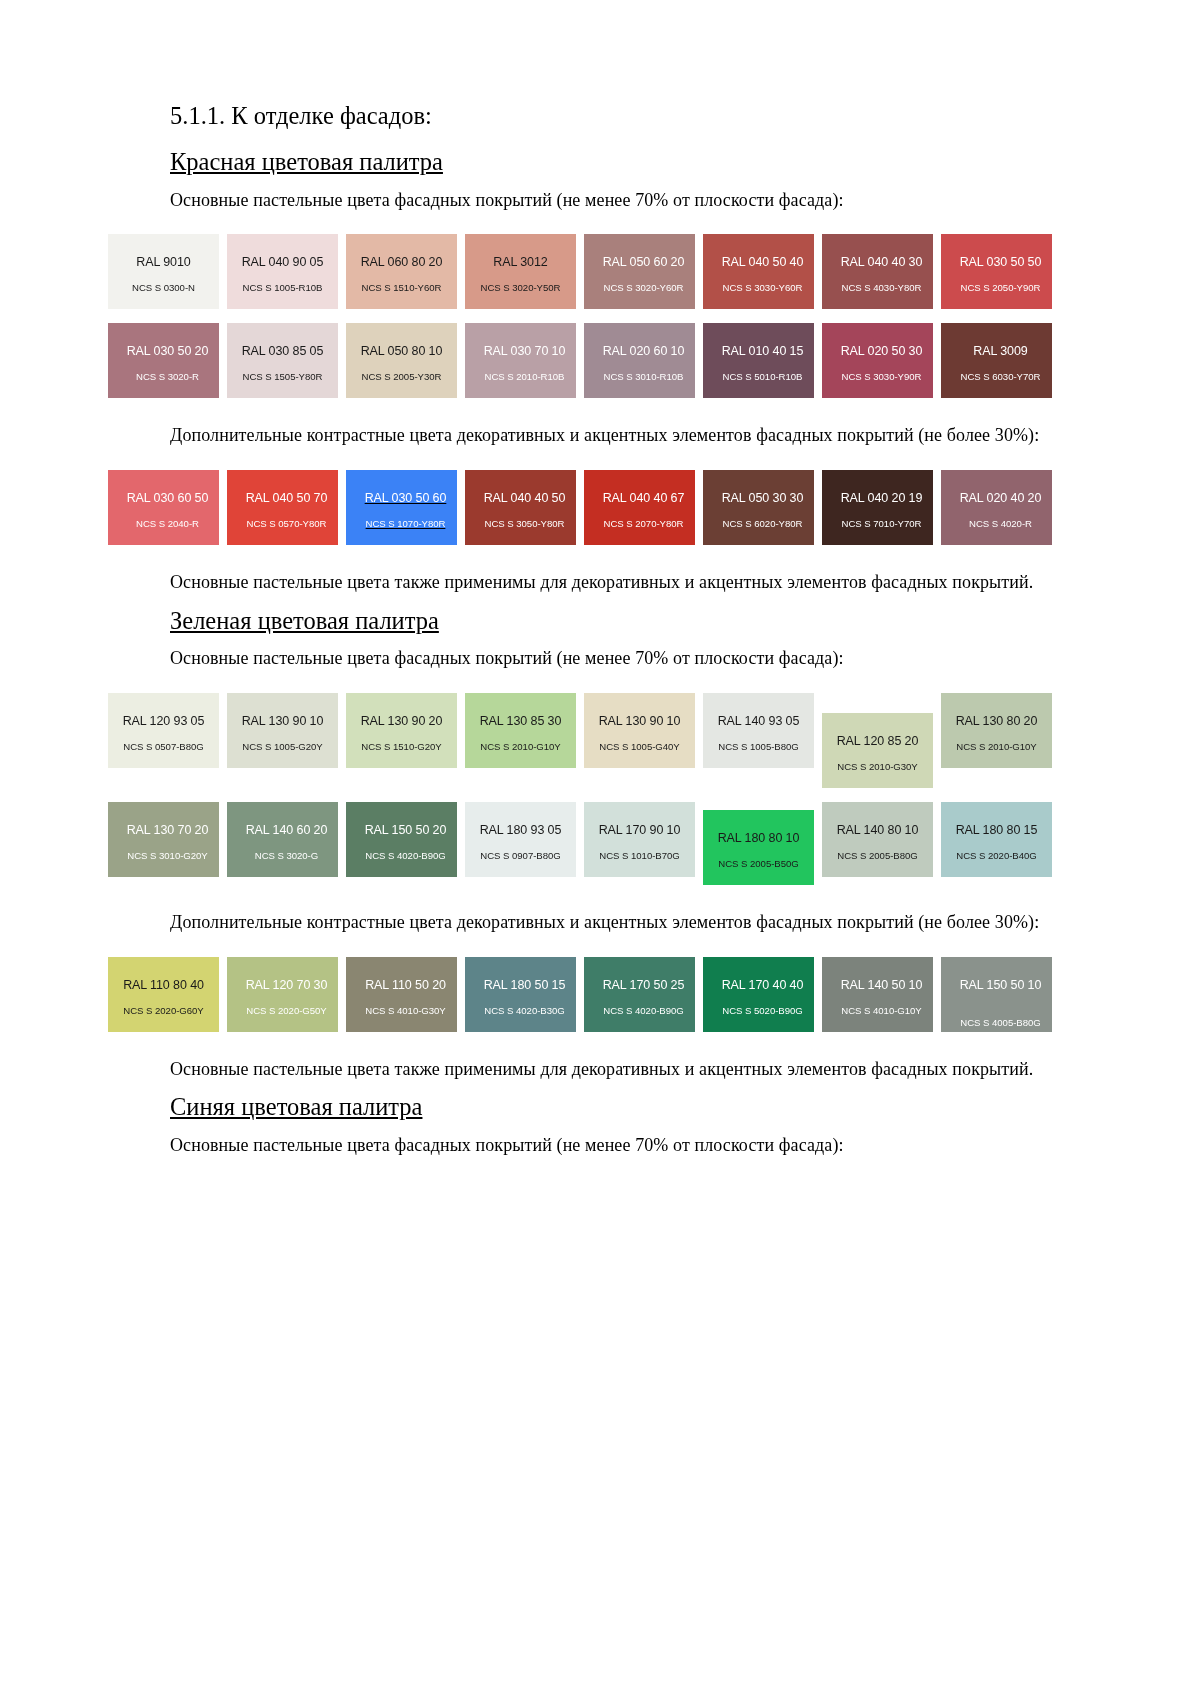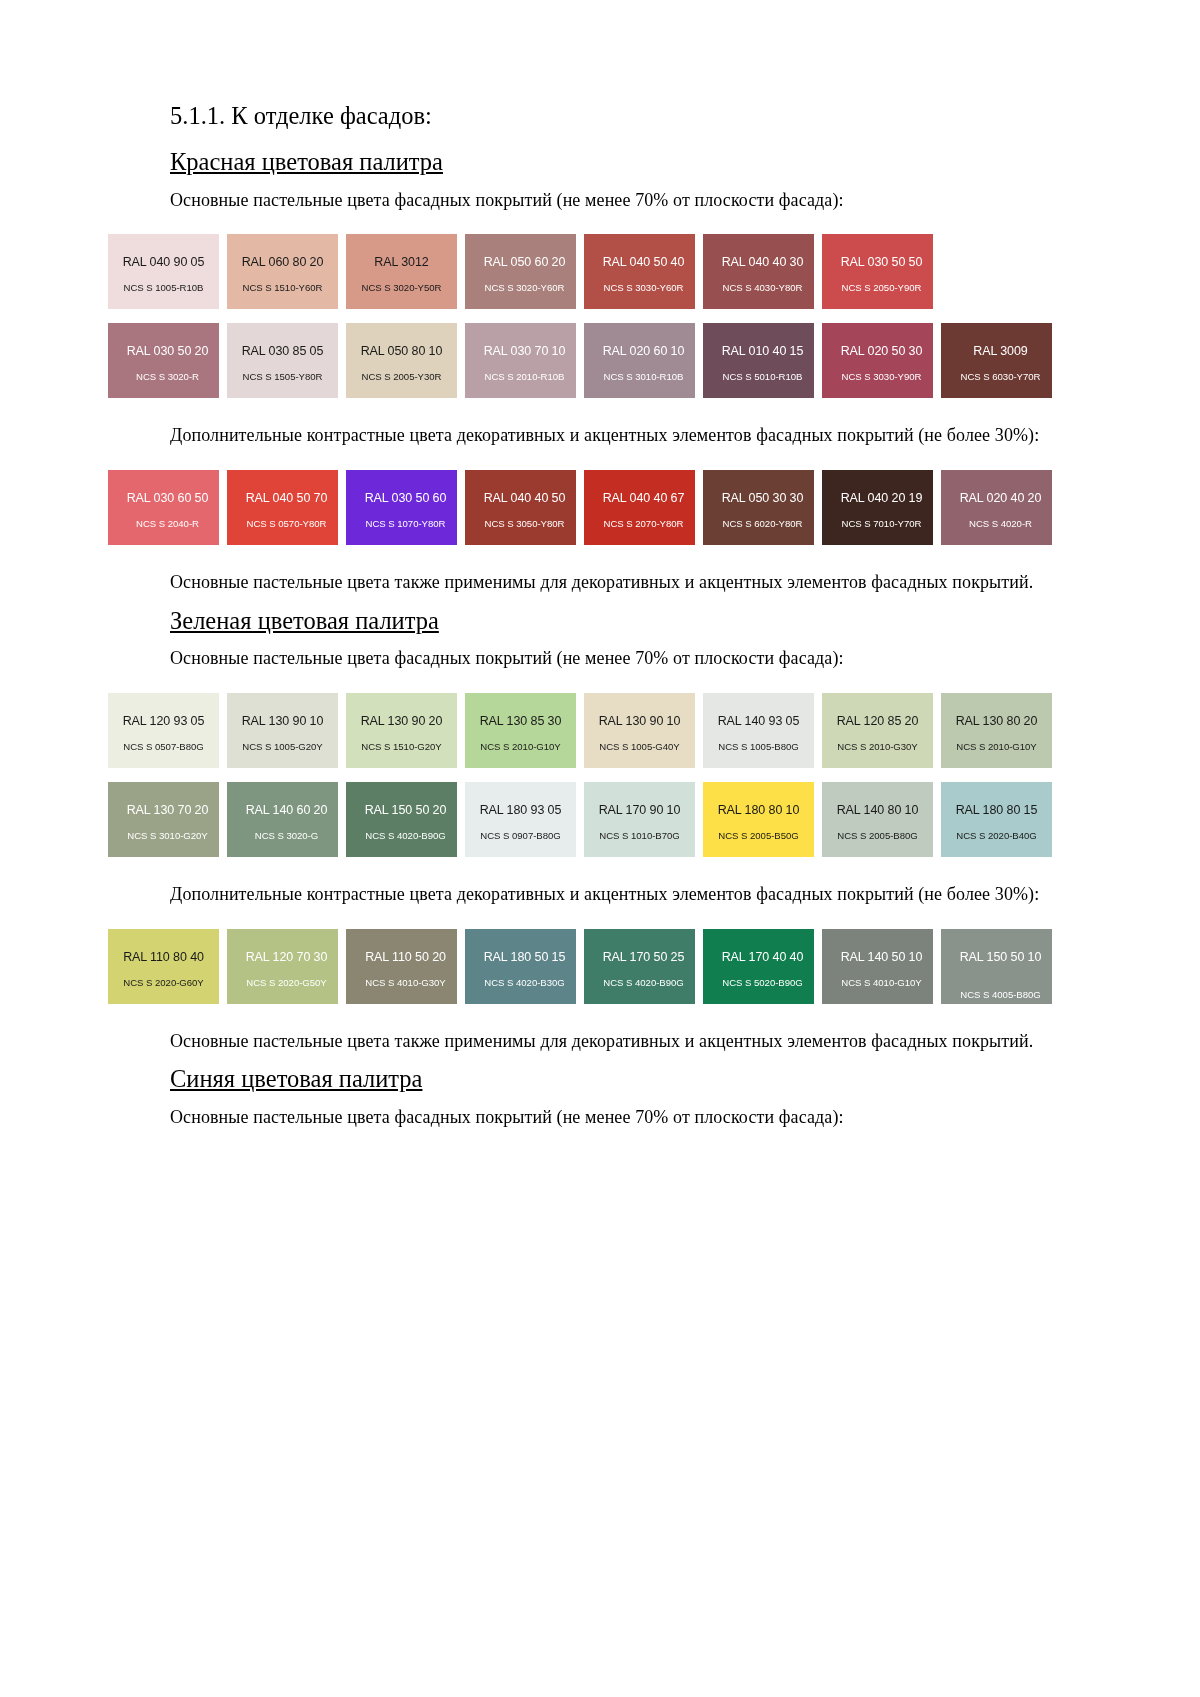"RAL 9010" div.swatch { html: none -> <div> <div>RAL 9010</div> <div>NCS S 0300-N</div> </div> }
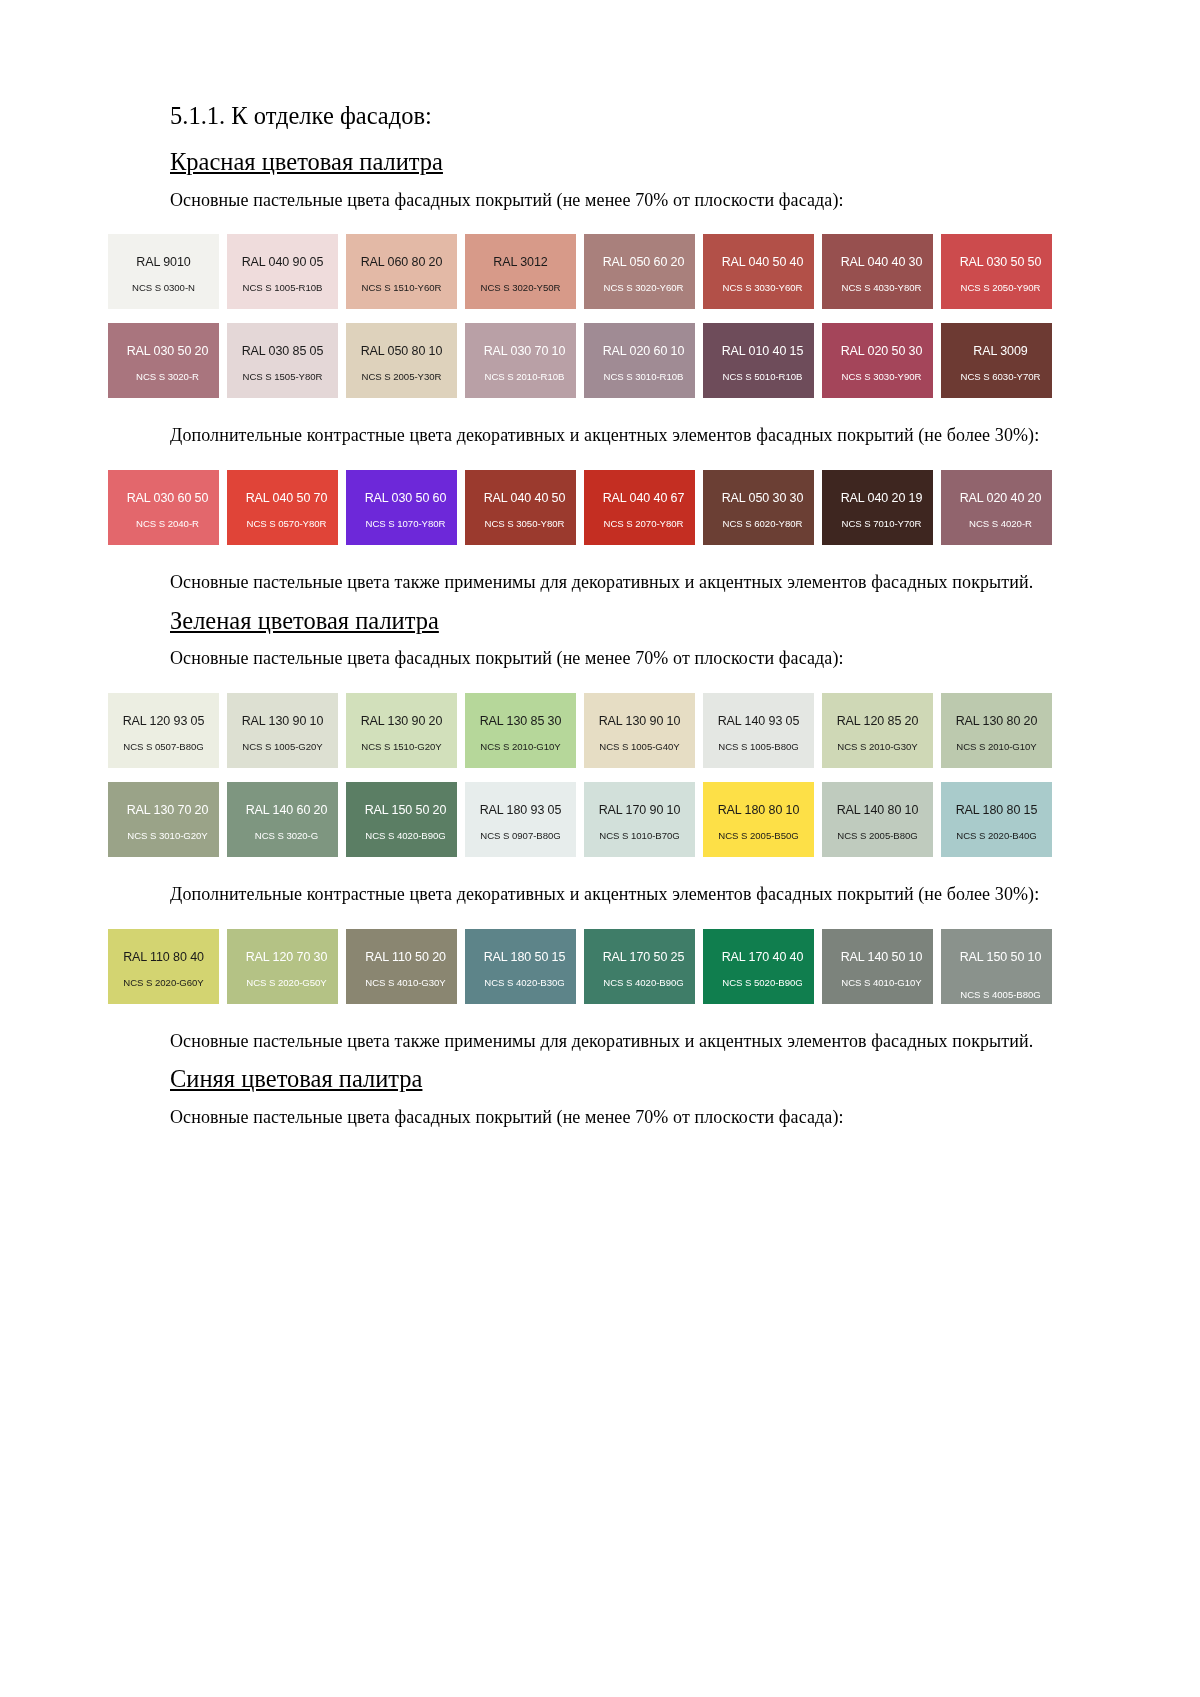"RAL 030 50 60" div.swatch { background: #6d28d9 -> #3b82f6; text-decoration: none -> underline }
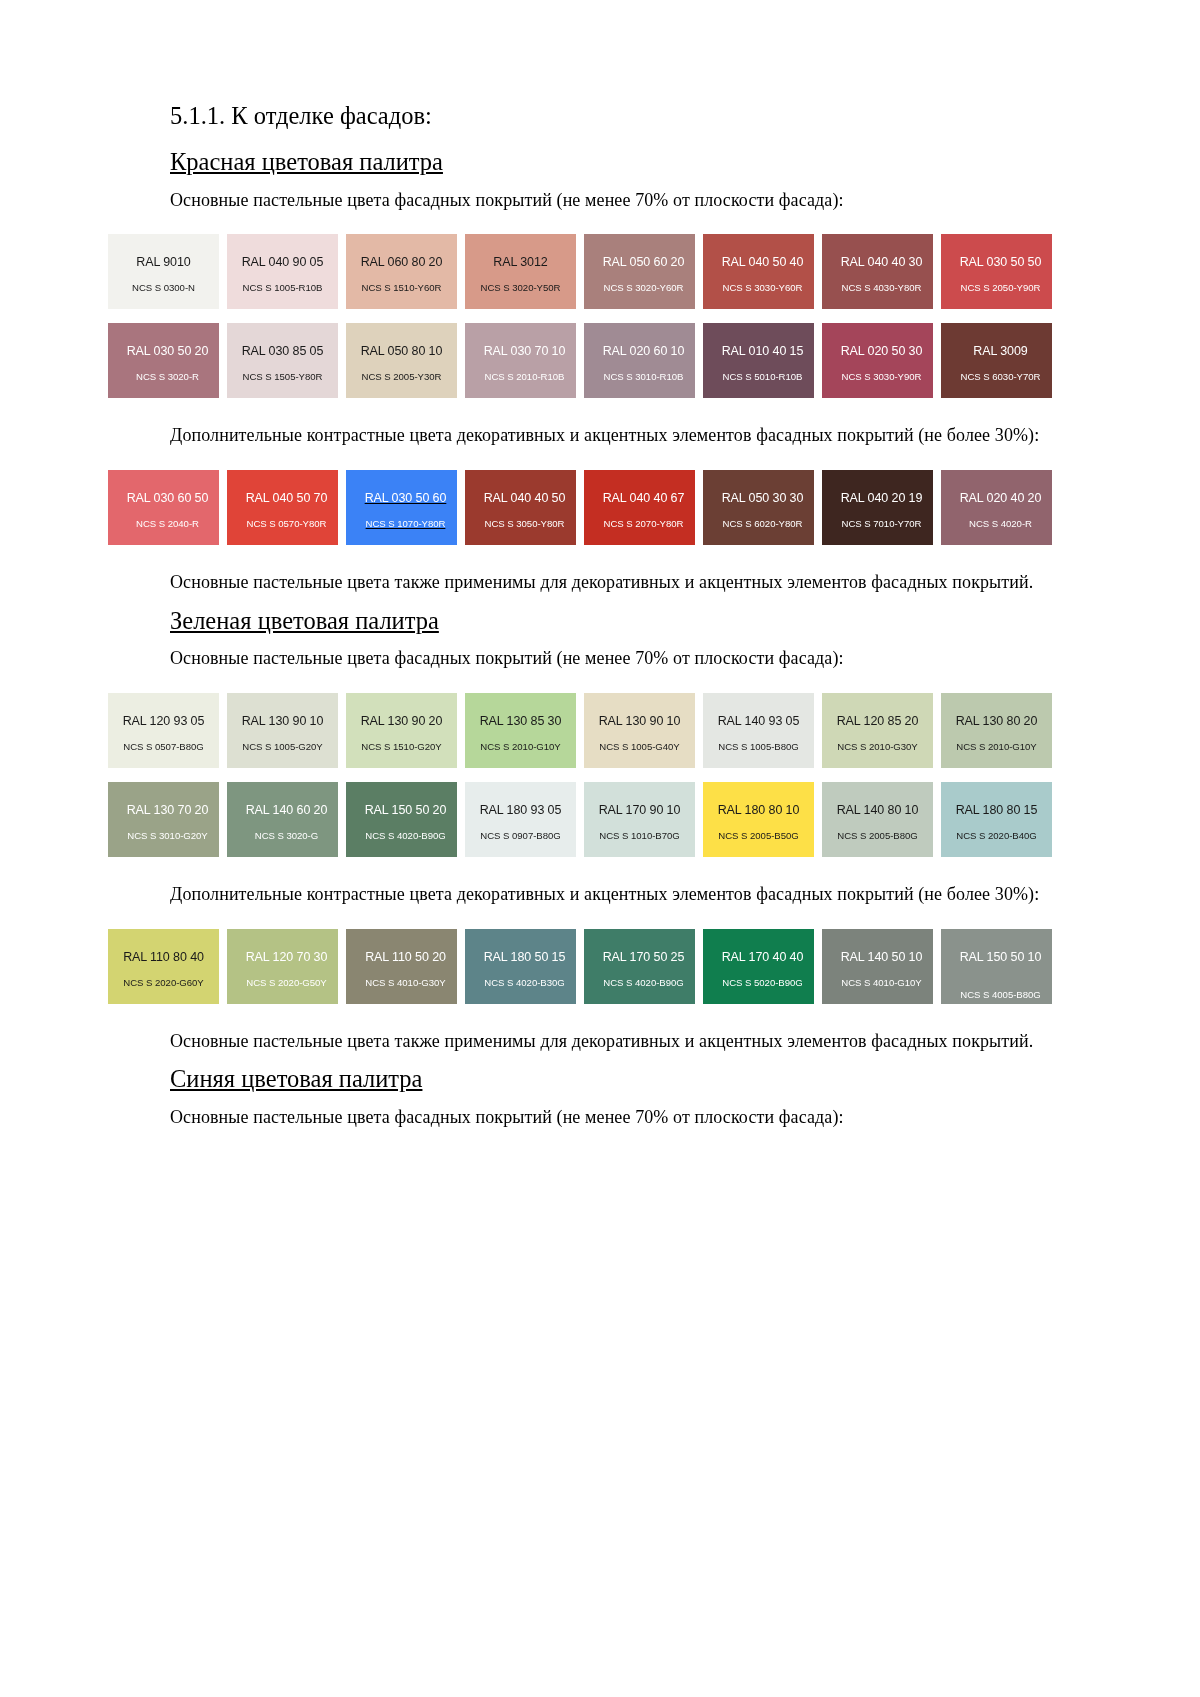"RAL 120 85 20" div.swatch { margin-top: none -> 20px }
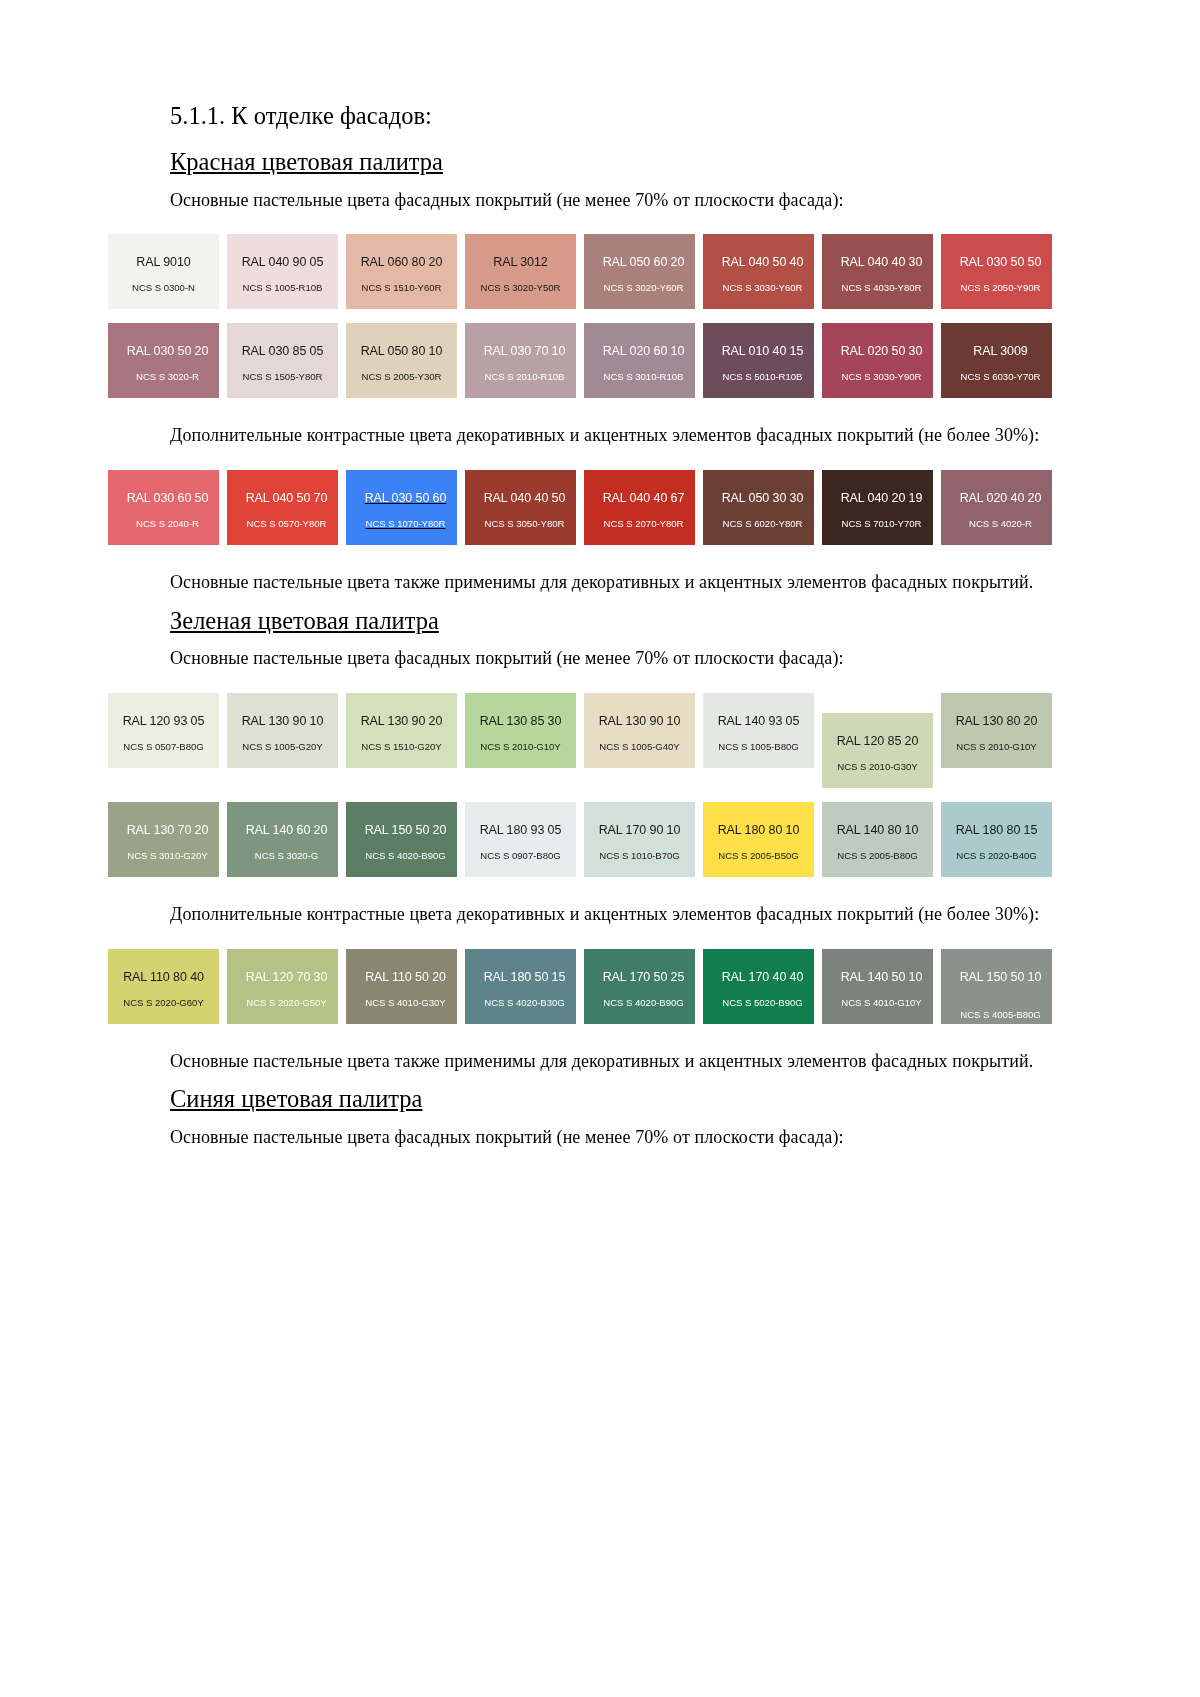"RAL 180 80 10" div.swatch { background: #fde047 -> #22c55e; margin-top: none -> 8px }
